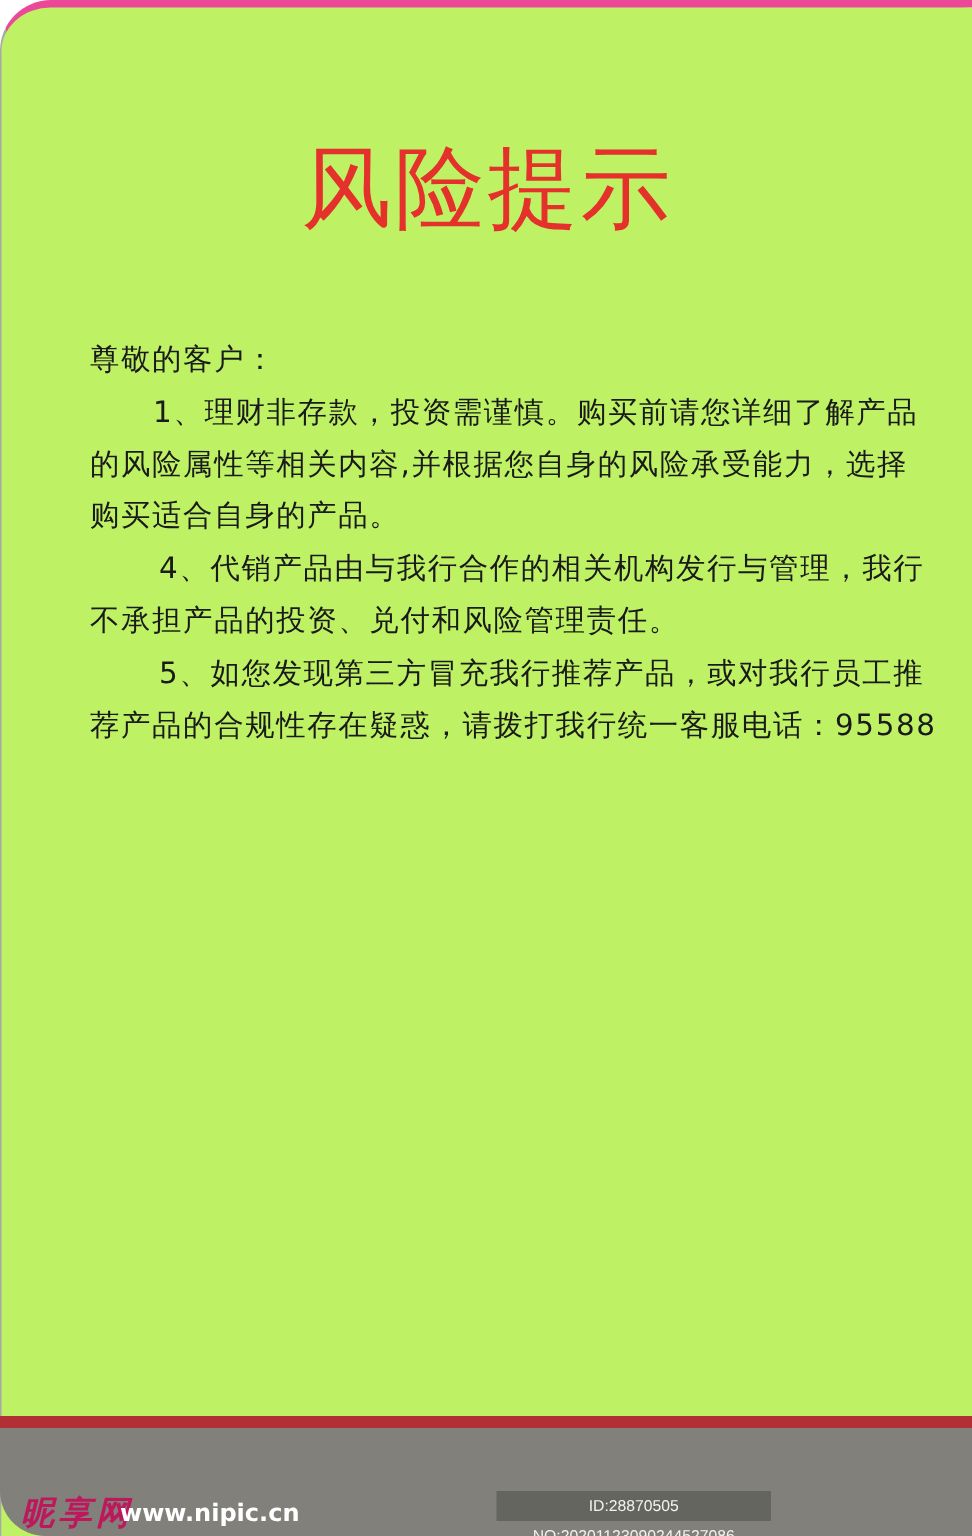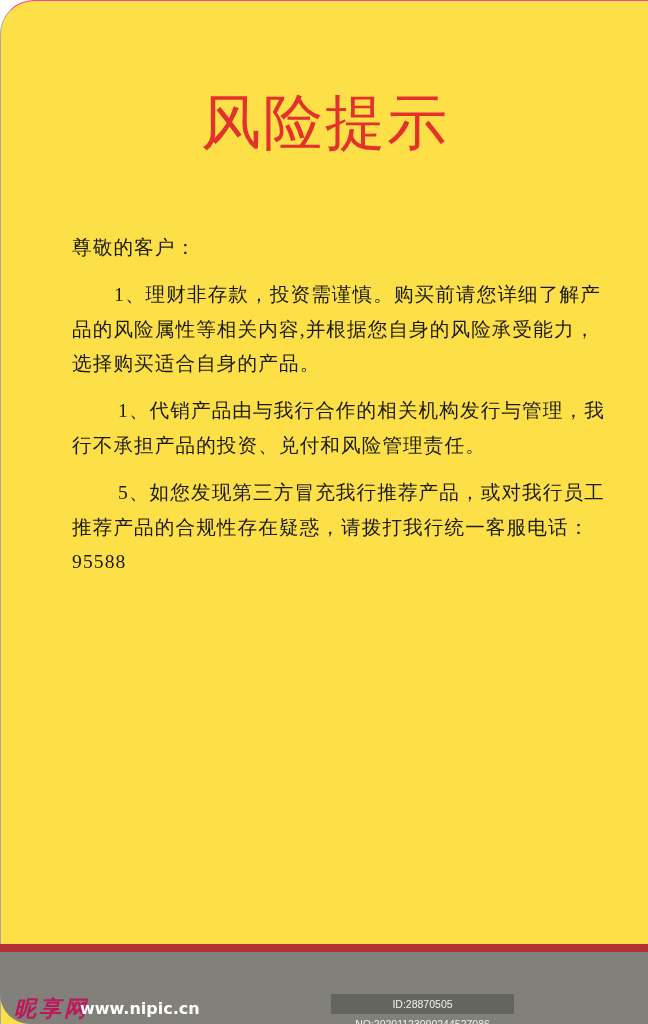"风险提示" .card { background: #fde047 -> #bef264; border-top: 1px solid #ec4899 -> 5px solid #ec4899 }
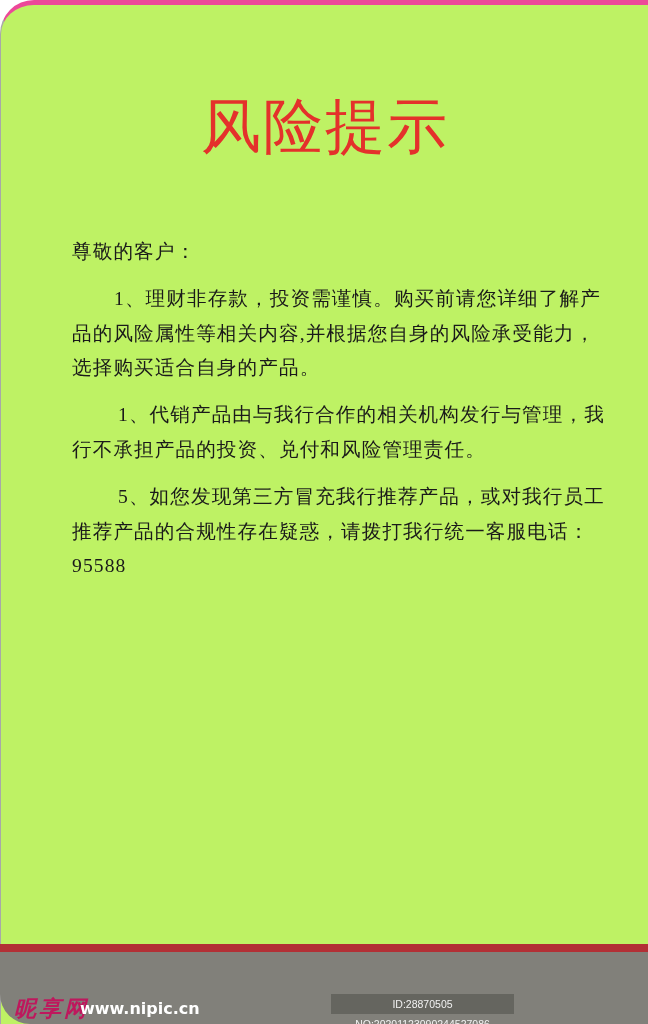"尊敬的客户：" .body p { font-family: Liberation Serif, serif -> none; margin: 12px -> 0 }
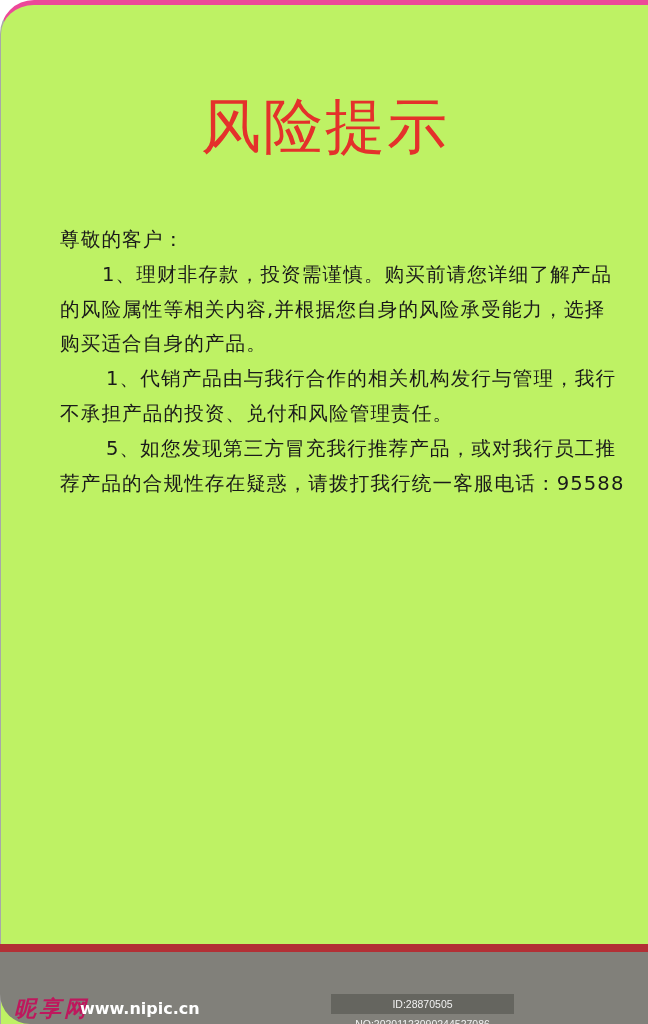"1、代销产品由与我行合作的相关机构发行与管理，我行不承担产品的投资、兑付和风险管" p.indent2 { text: 1 -> 4 }
